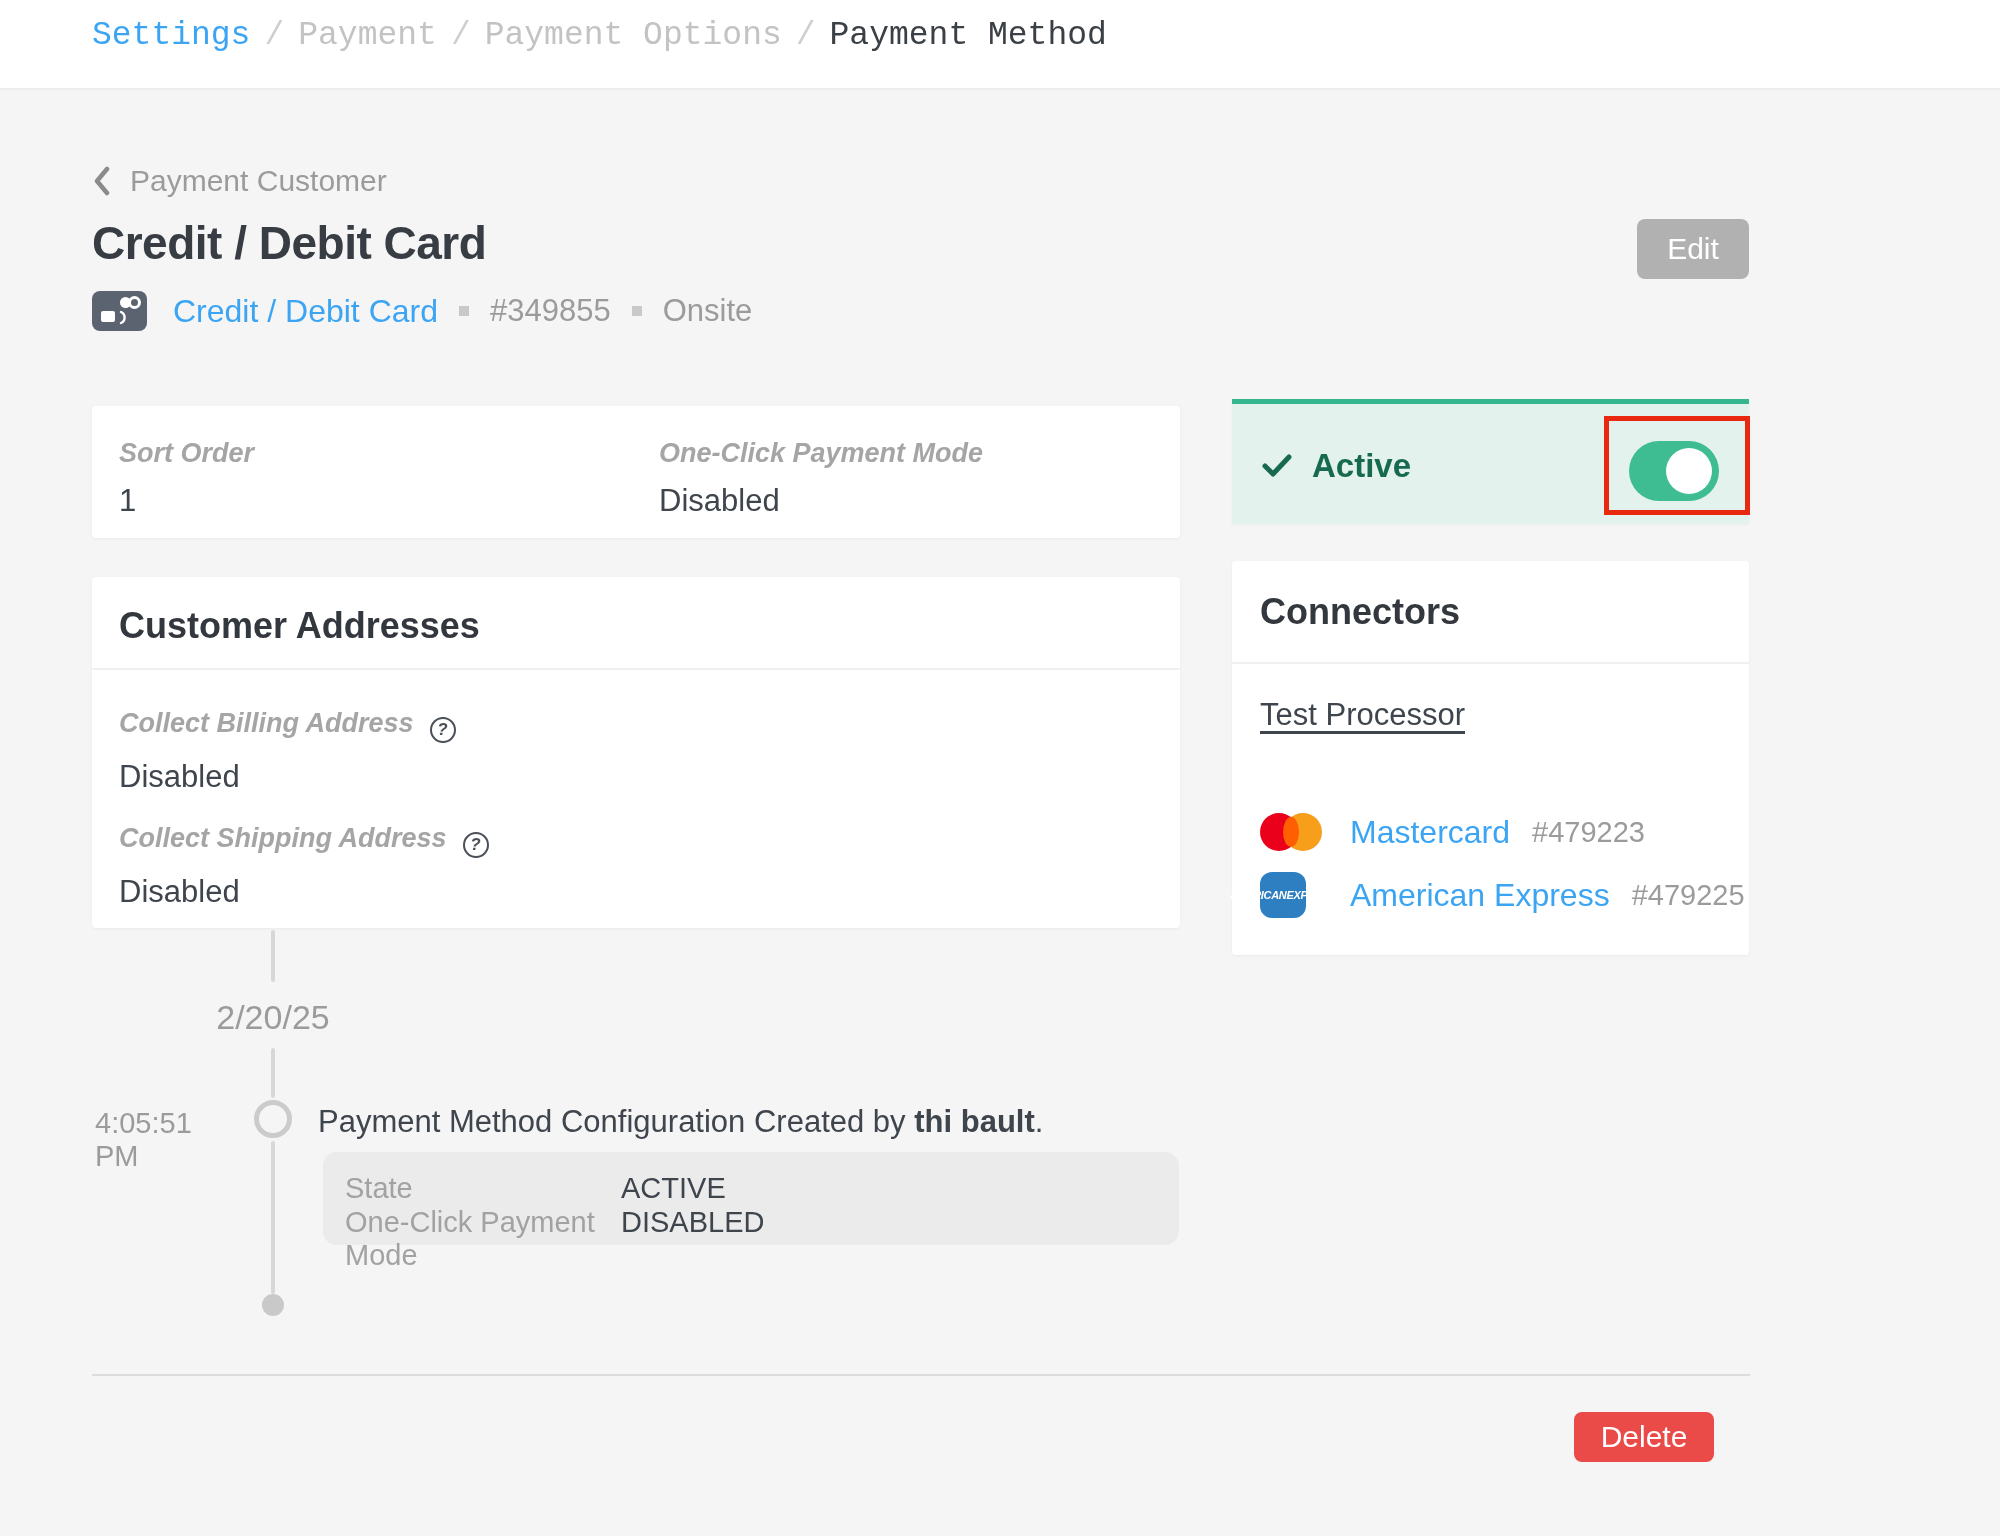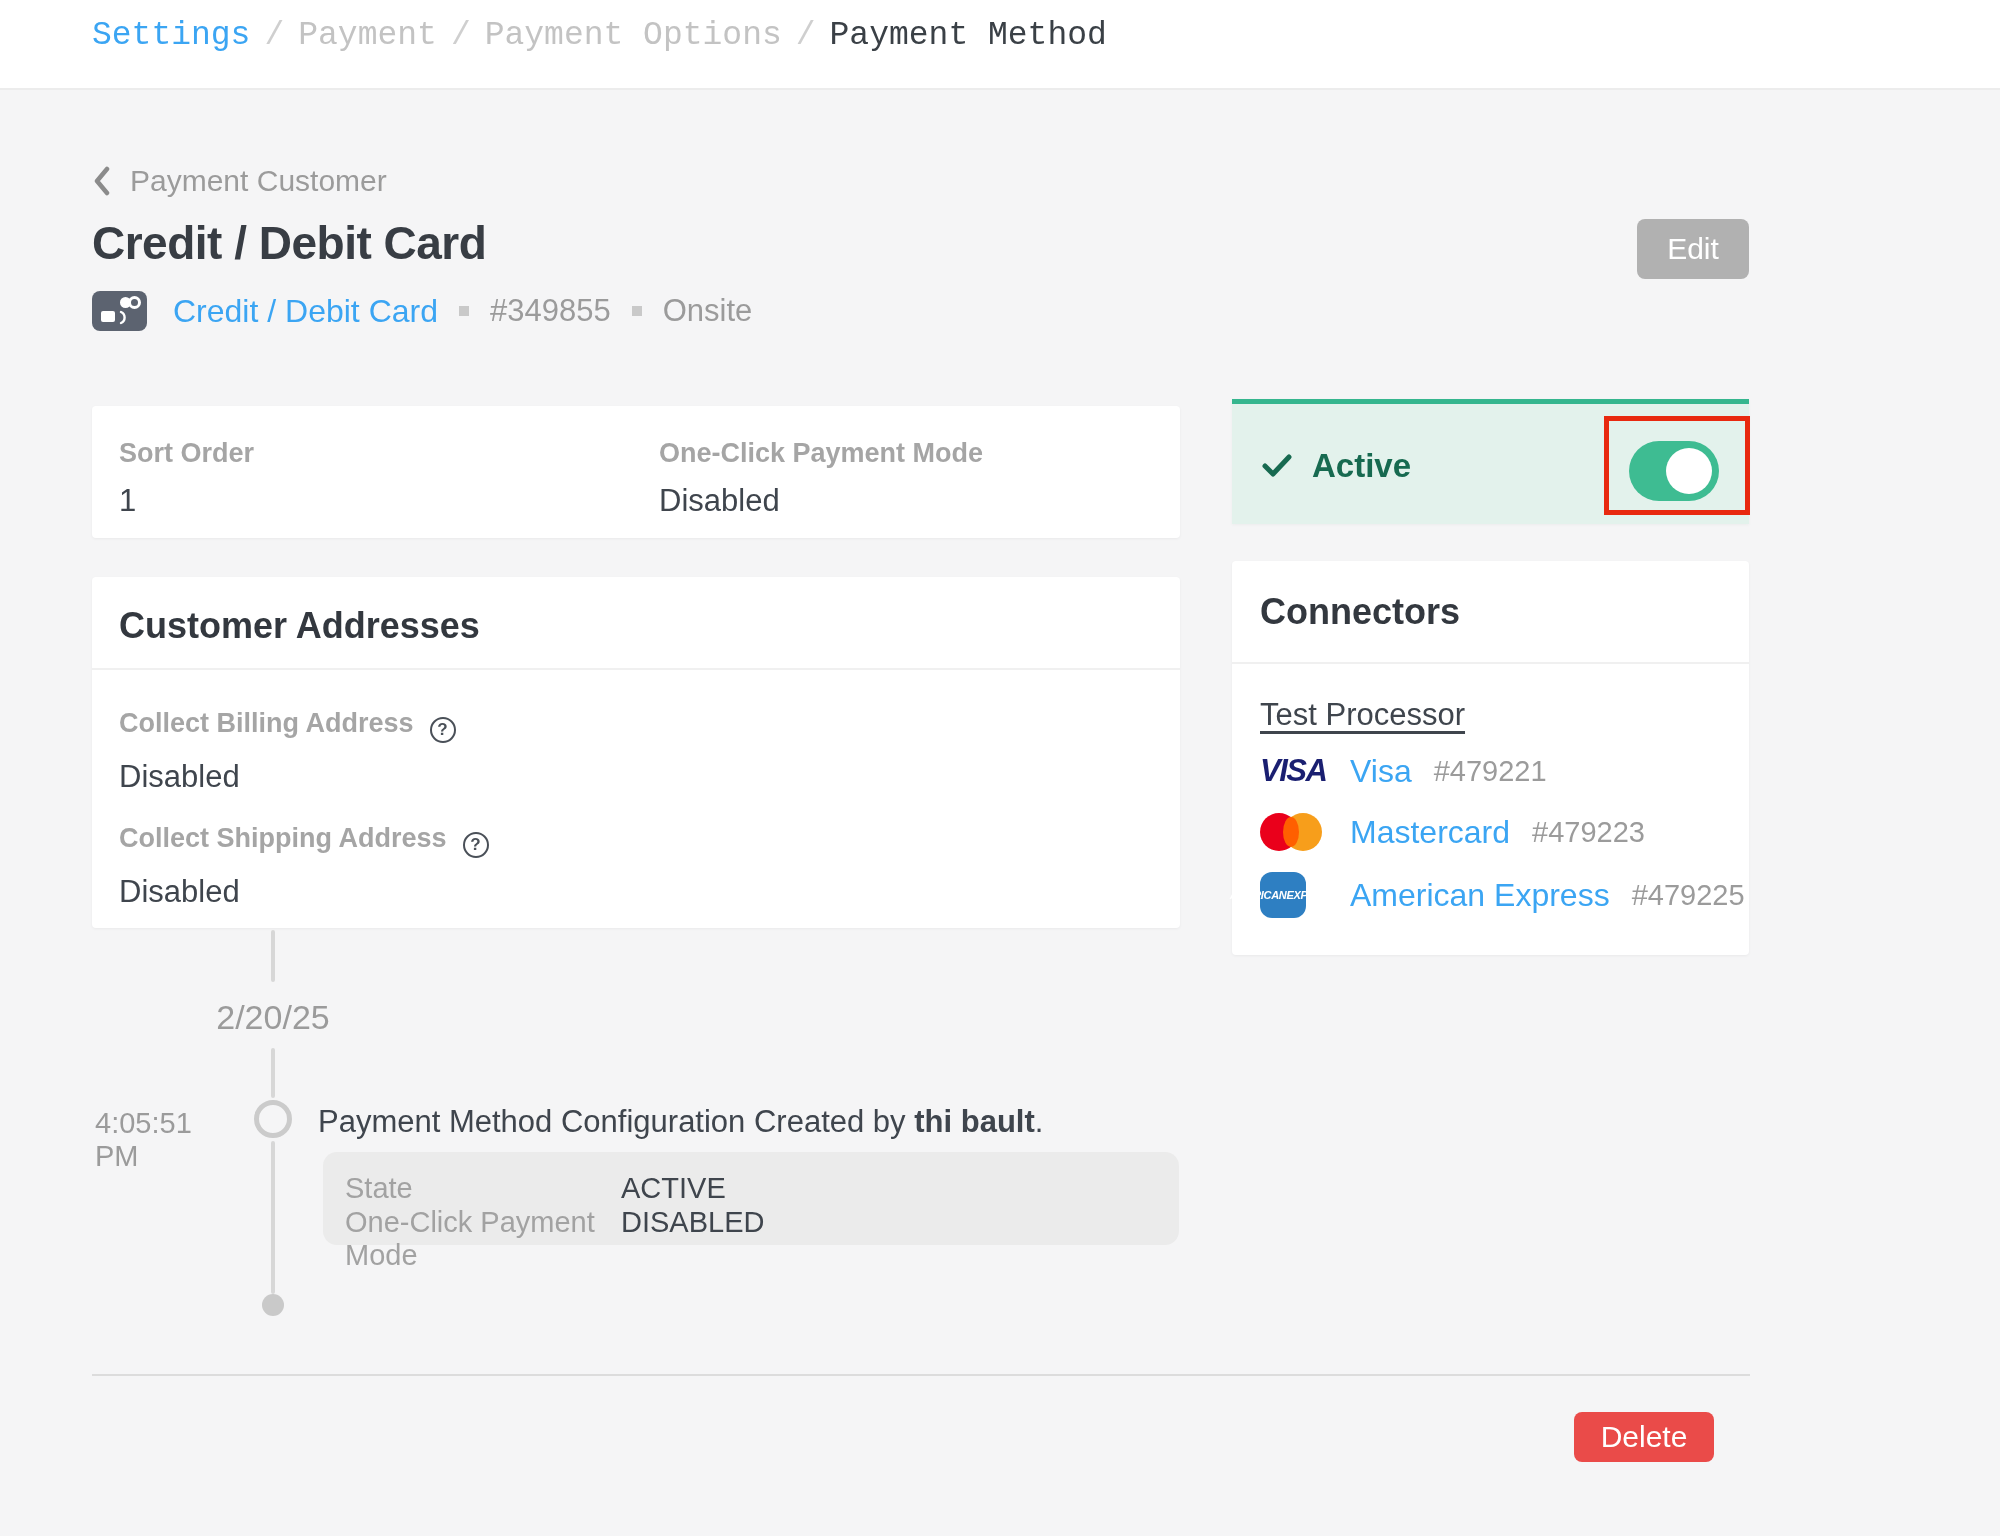"Sort Order" .field-label { font-style: none -> italic }
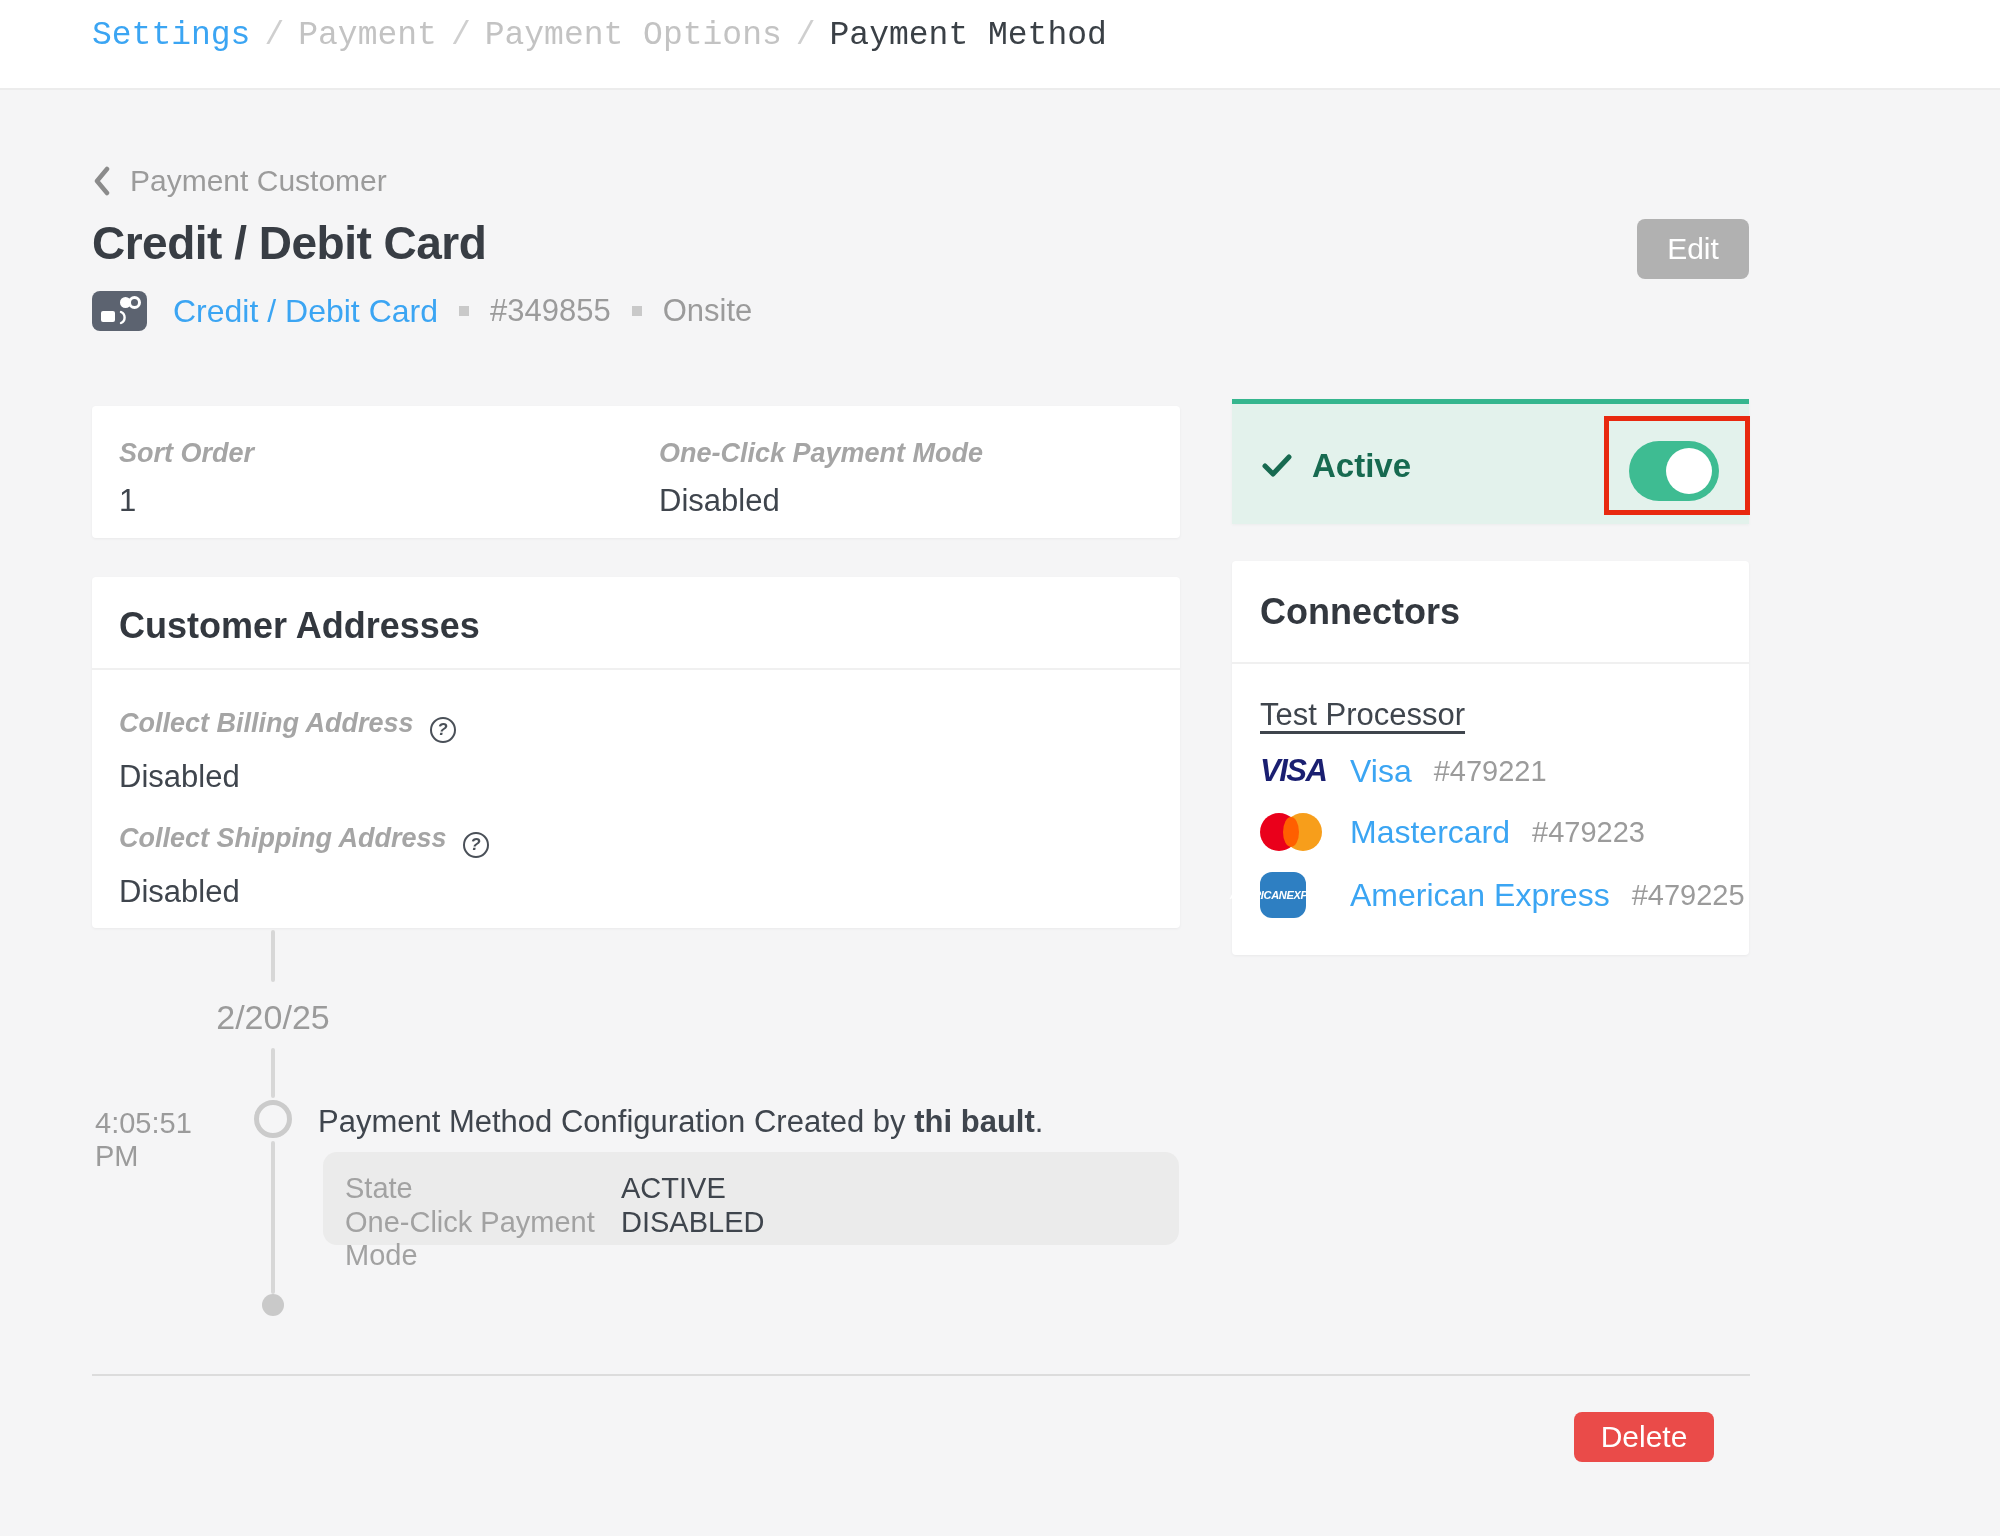"VISA" div.conn-row { html: <div> <span> <span>VISA</span> </span> <span>Visa</span> <span>#479221</span> </div> -> none }
